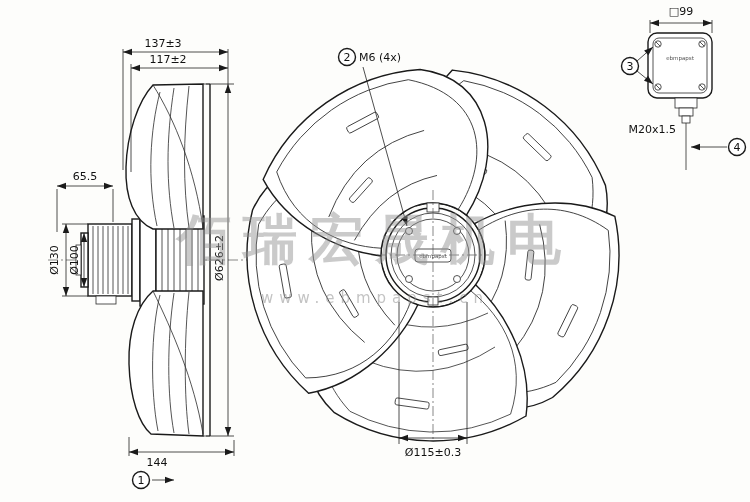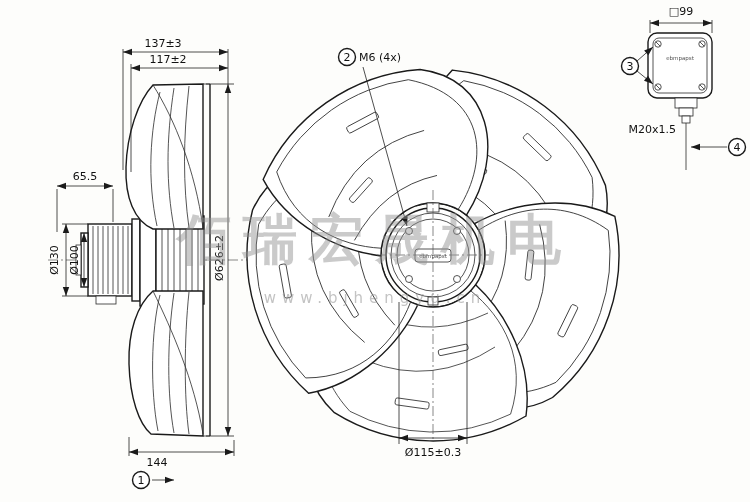"www.bjhengyu.cn" div.wm-url { text: www.bjhengyu.cn -> www.ebmpapst.cn }
